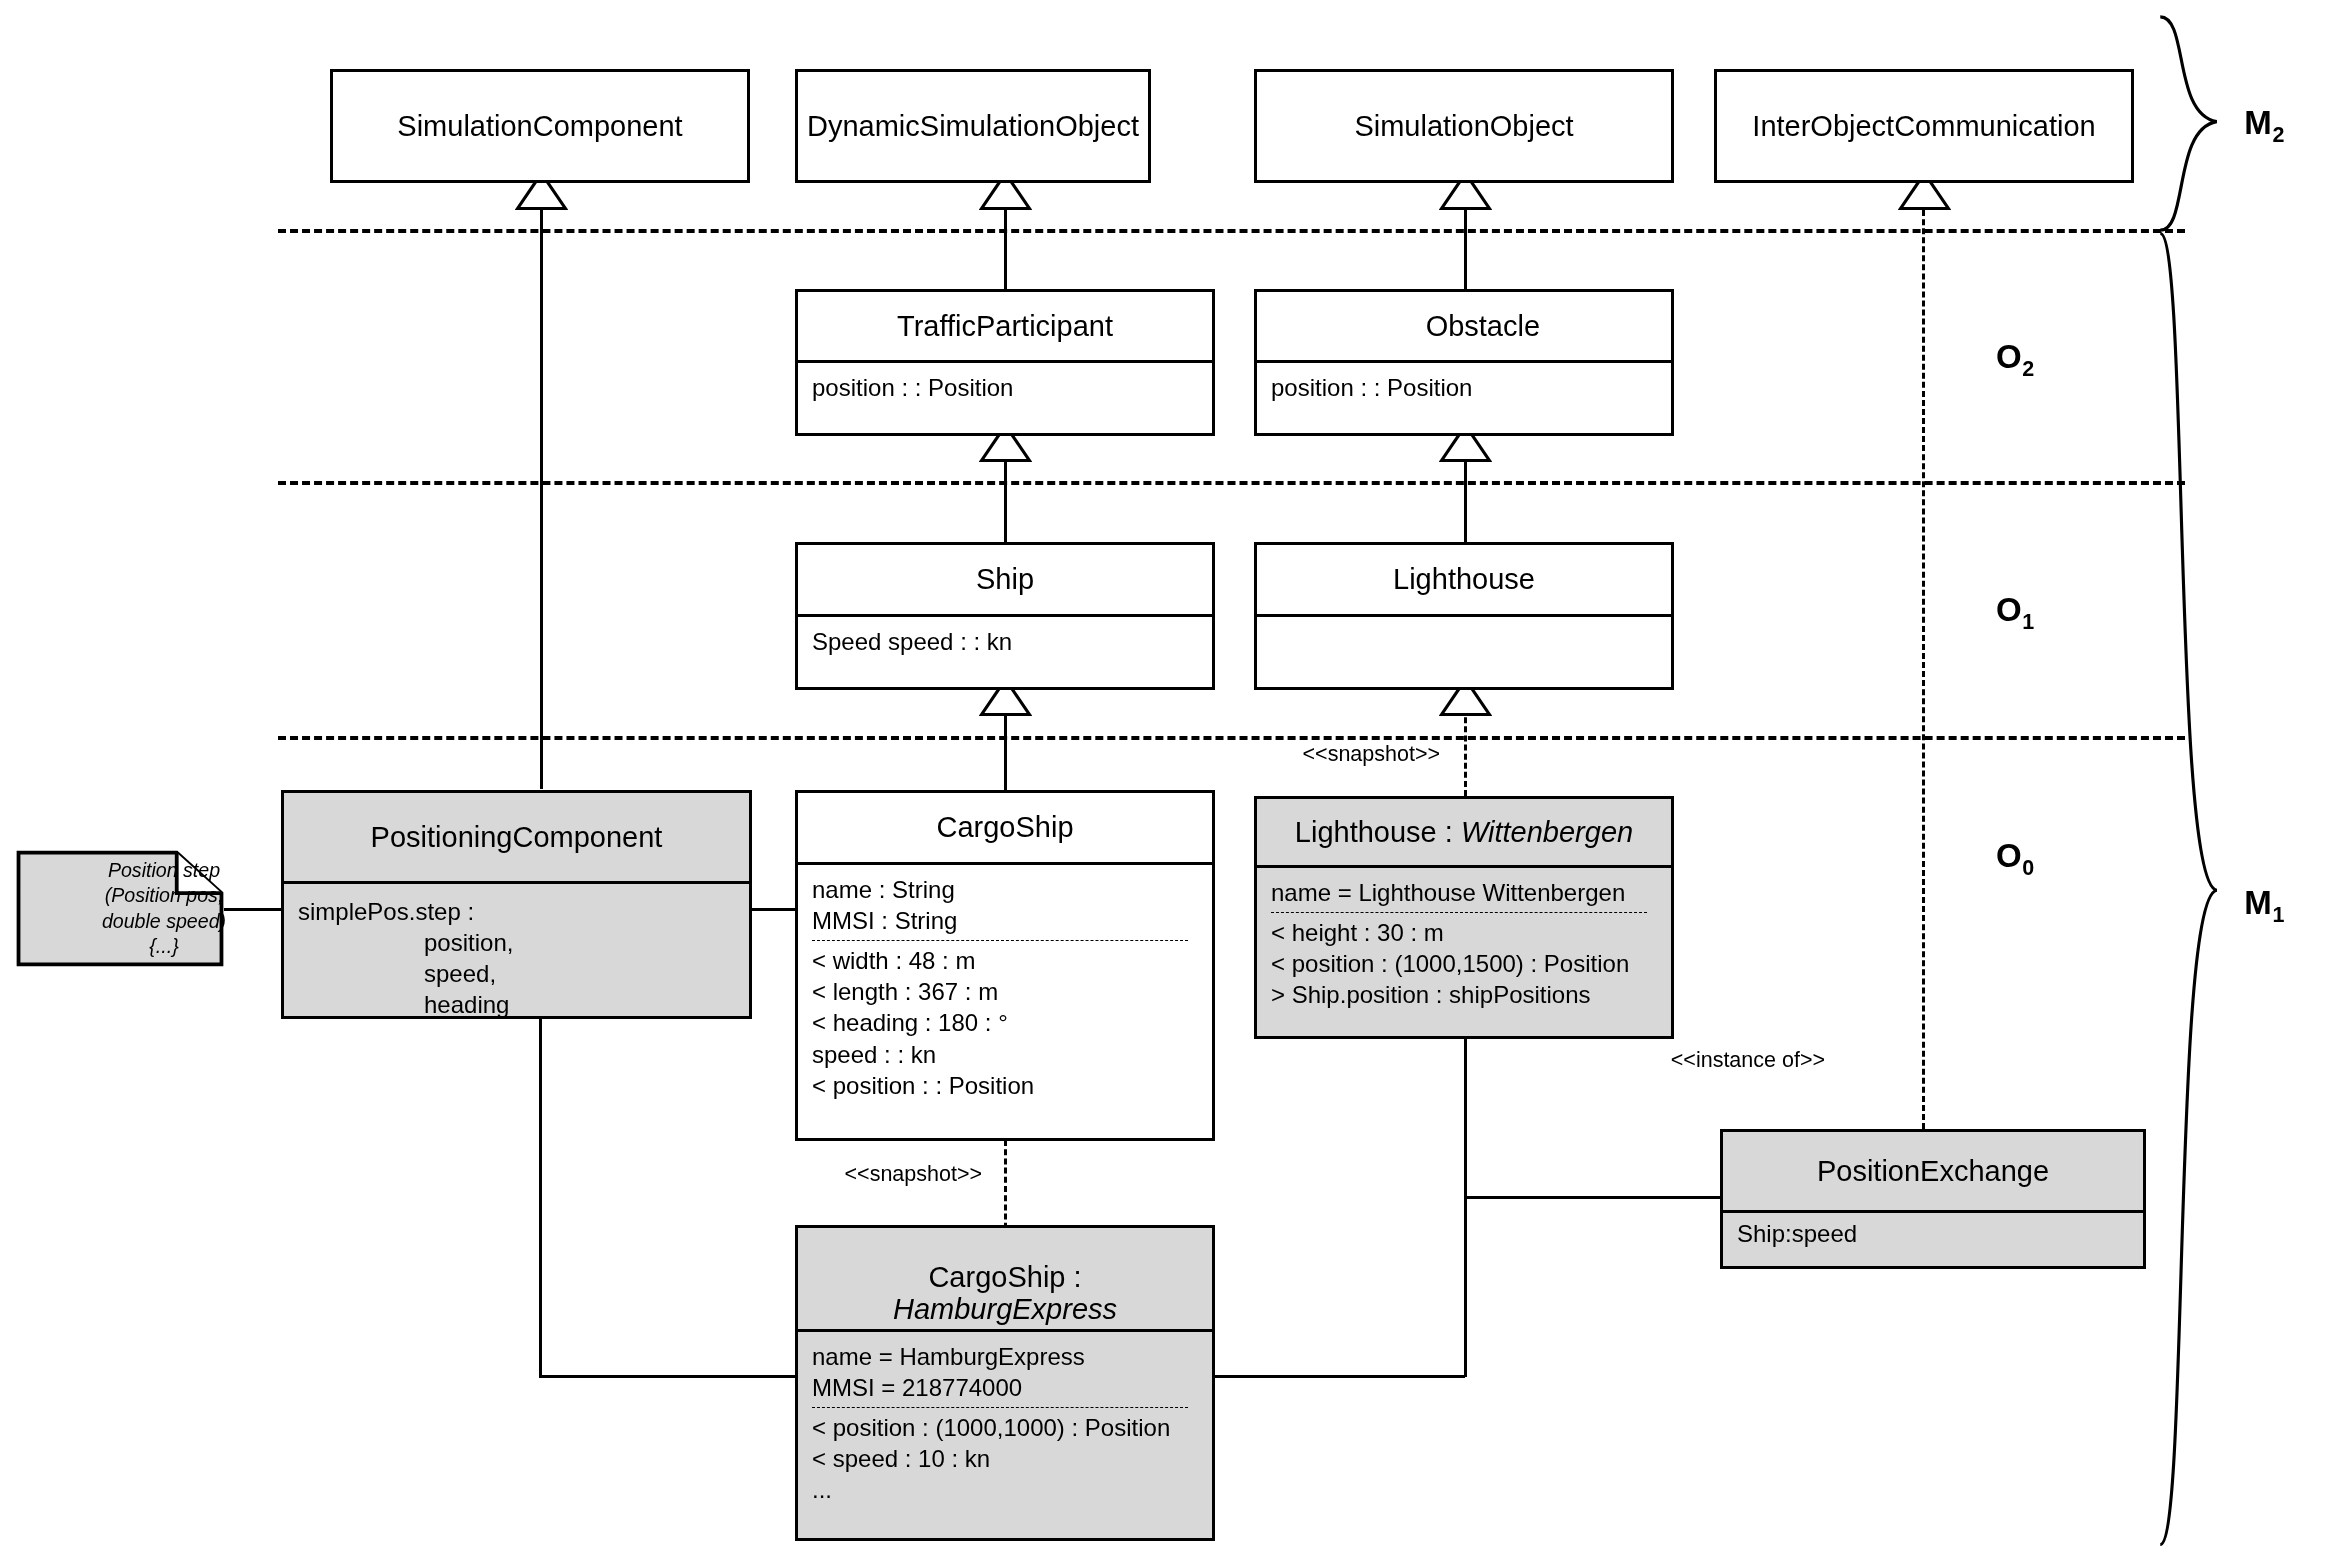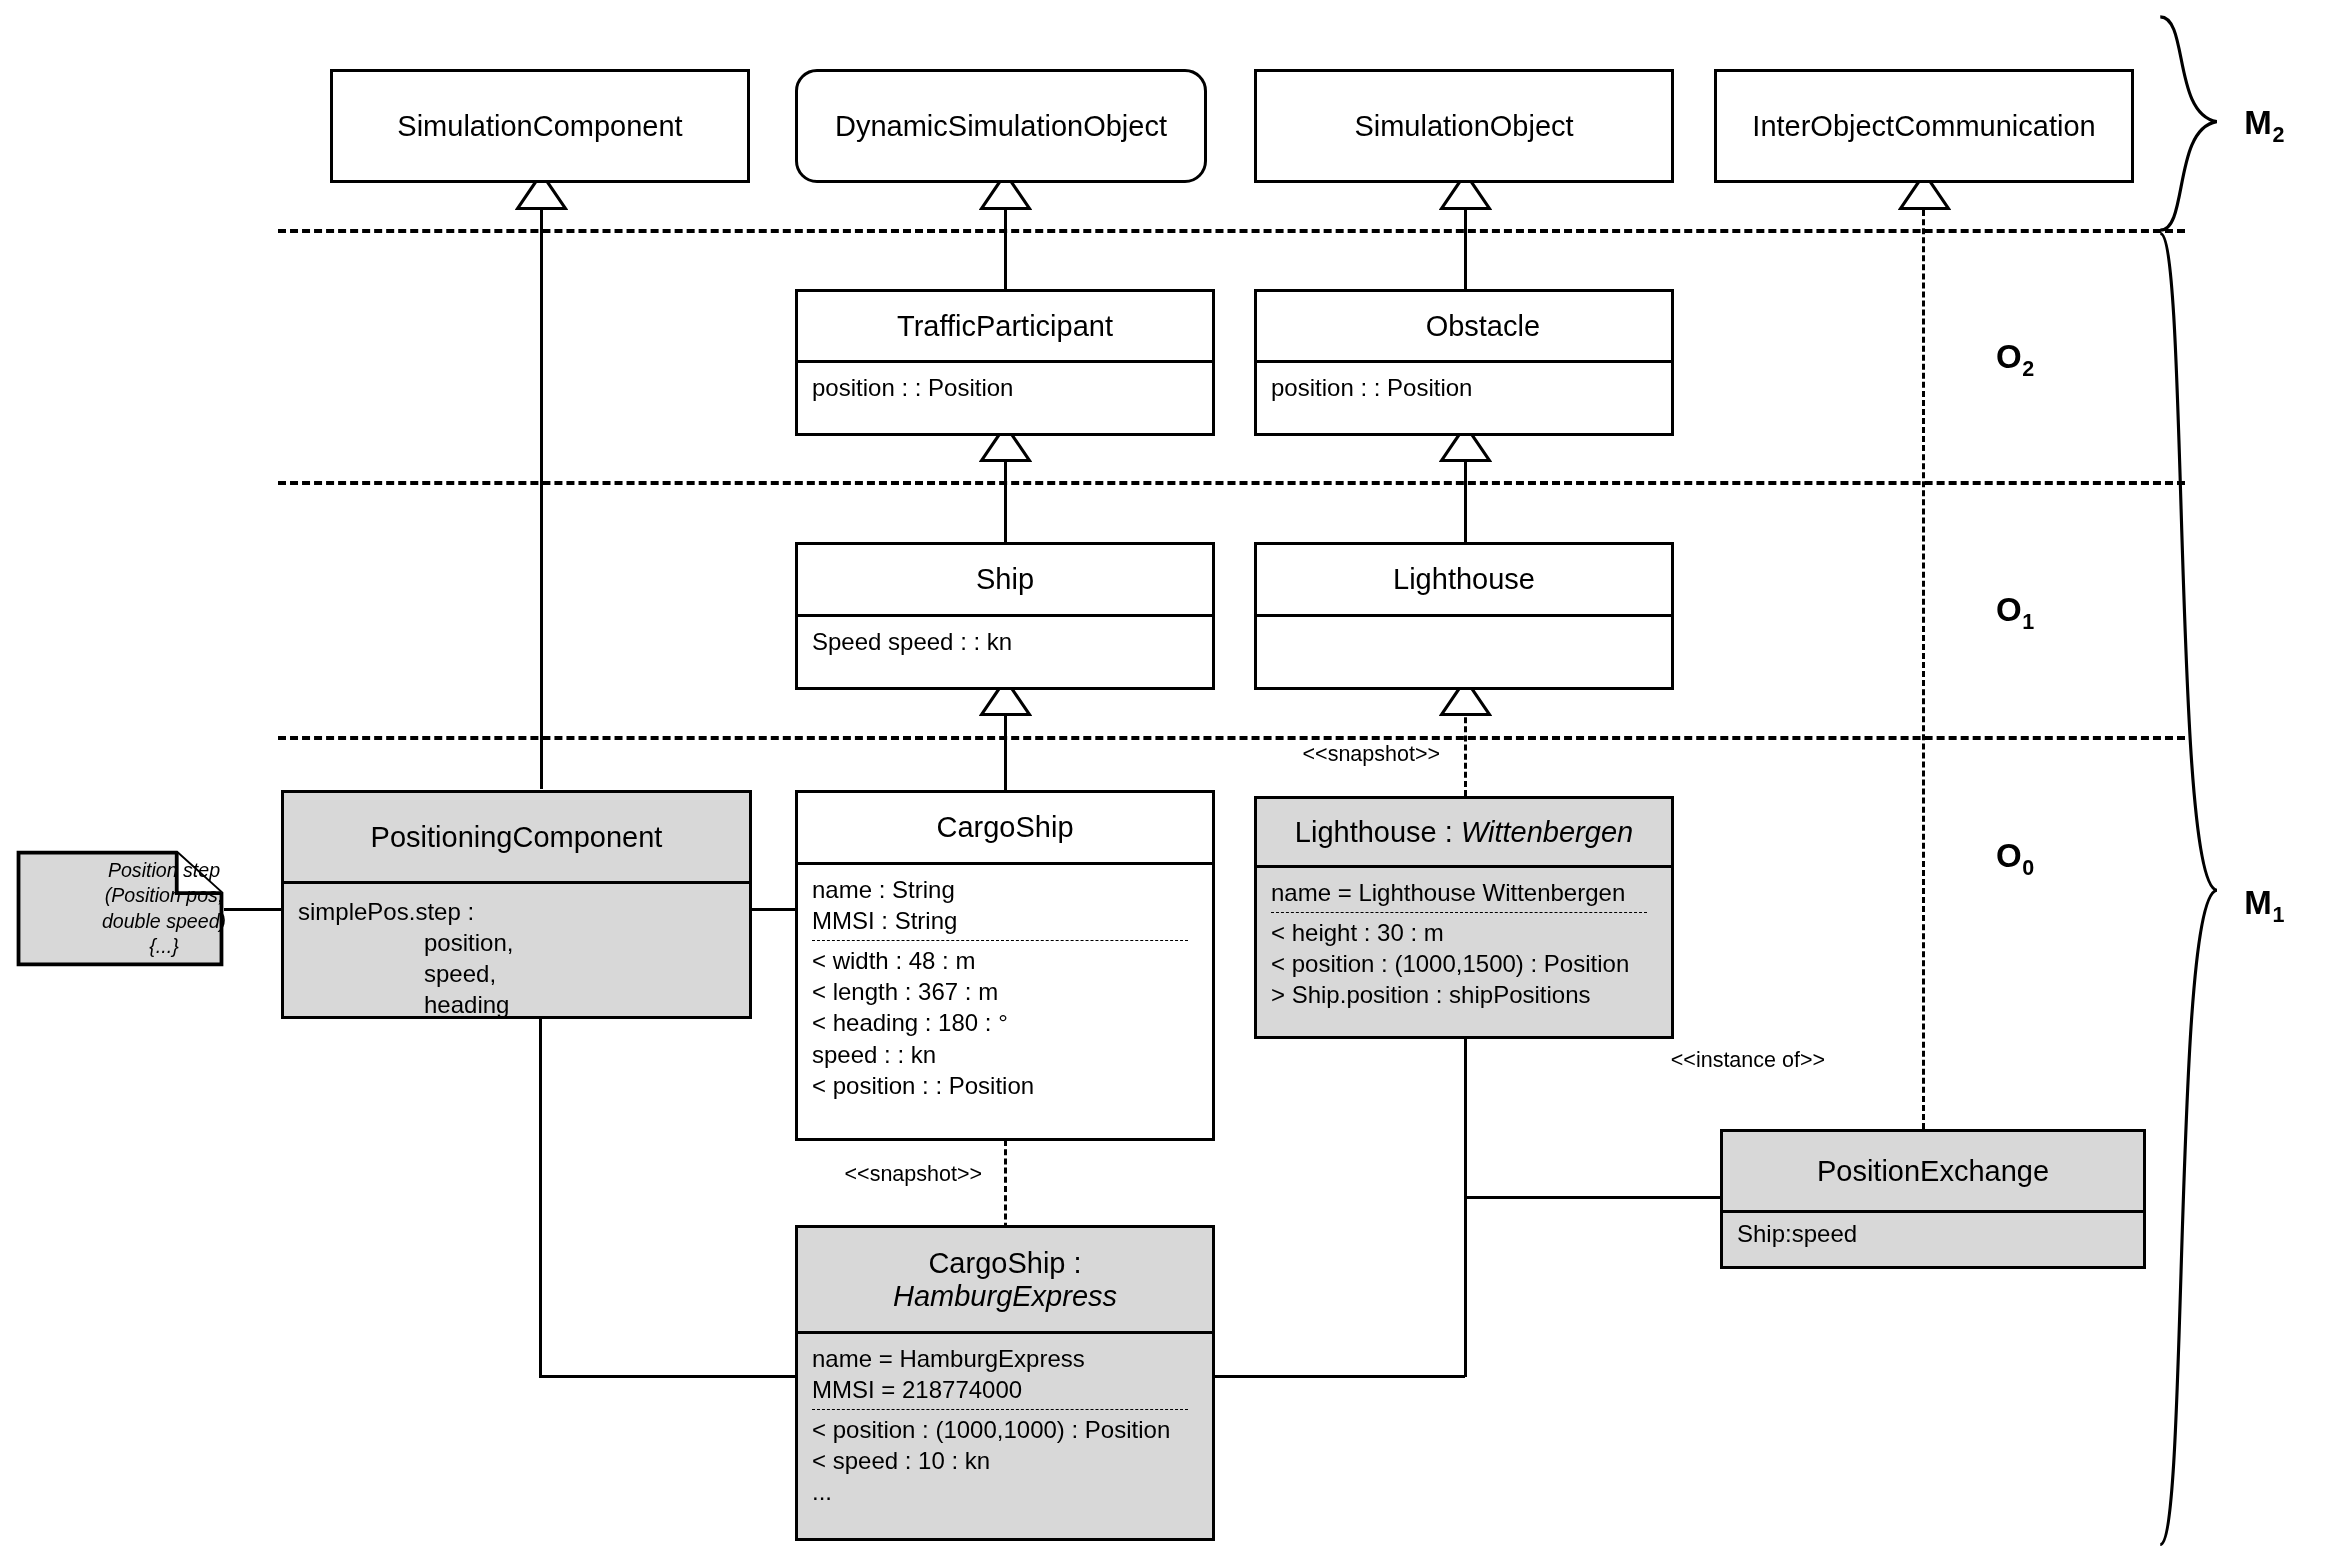"DynamicSimulationObject" div.box { border-radius: 22px -> none; width: 412px -> 356px }
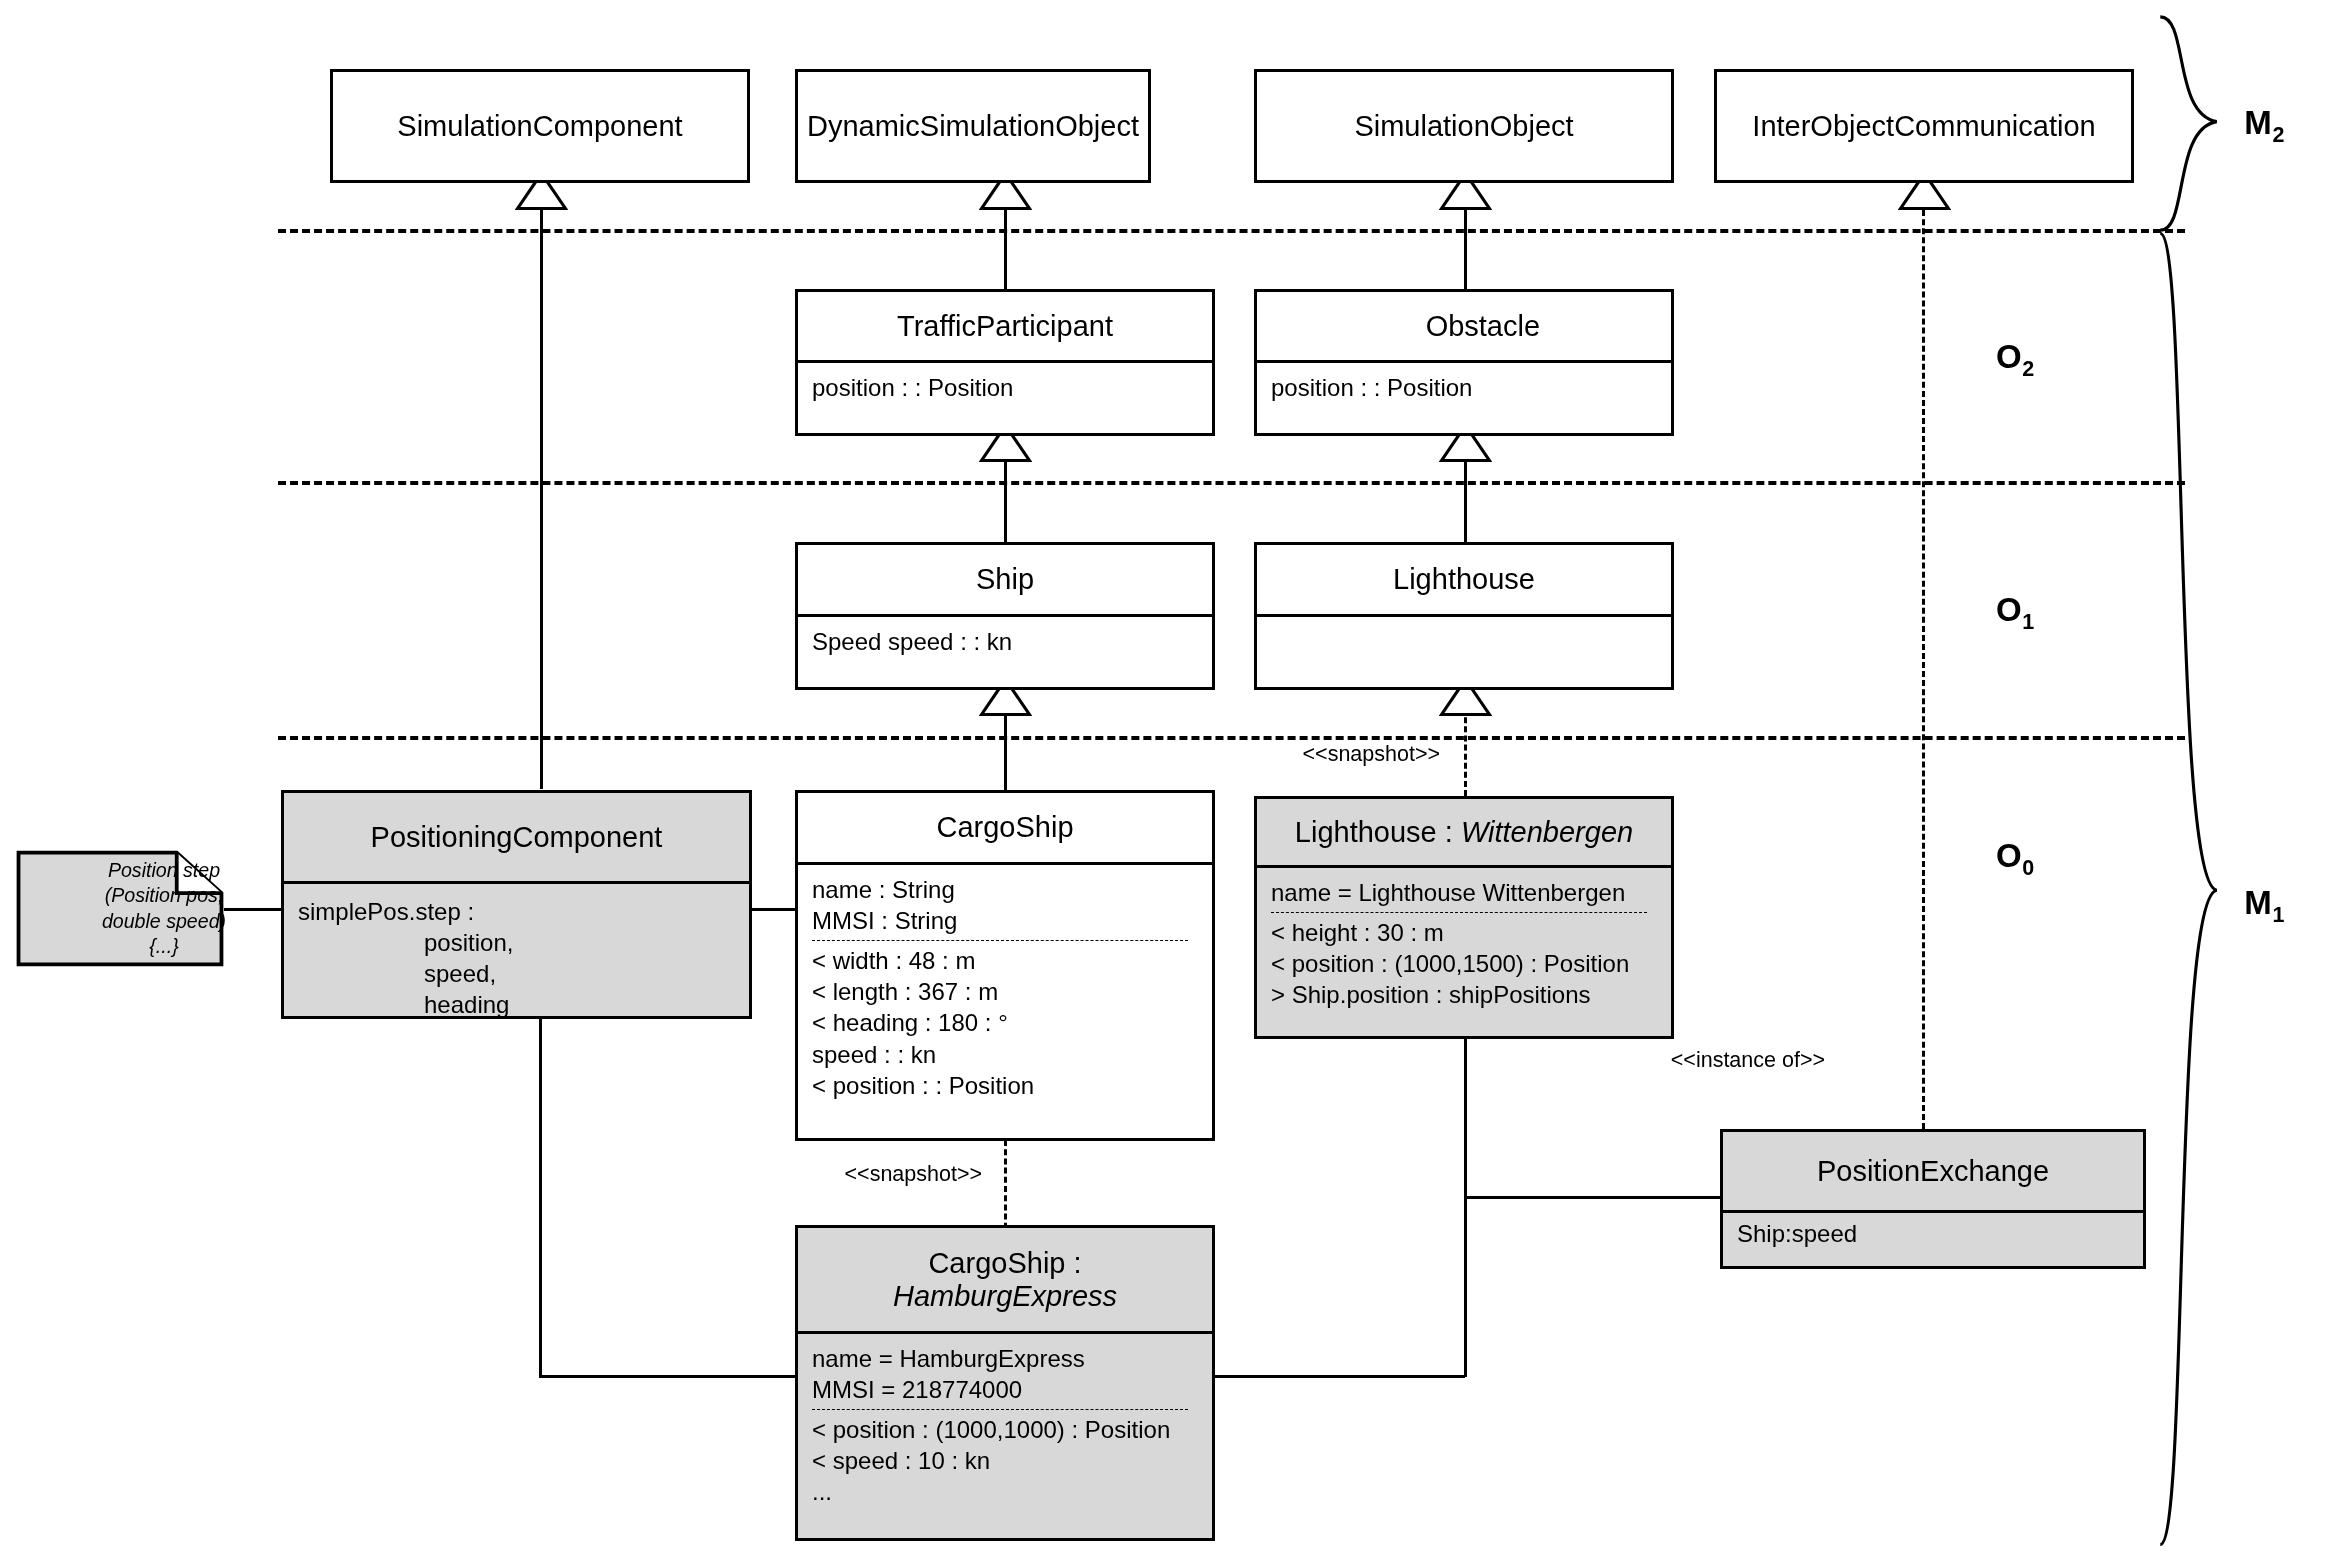"CargoShip :" div.hdr { height: 103px -> 72px; margin-top: none -> 29px }
